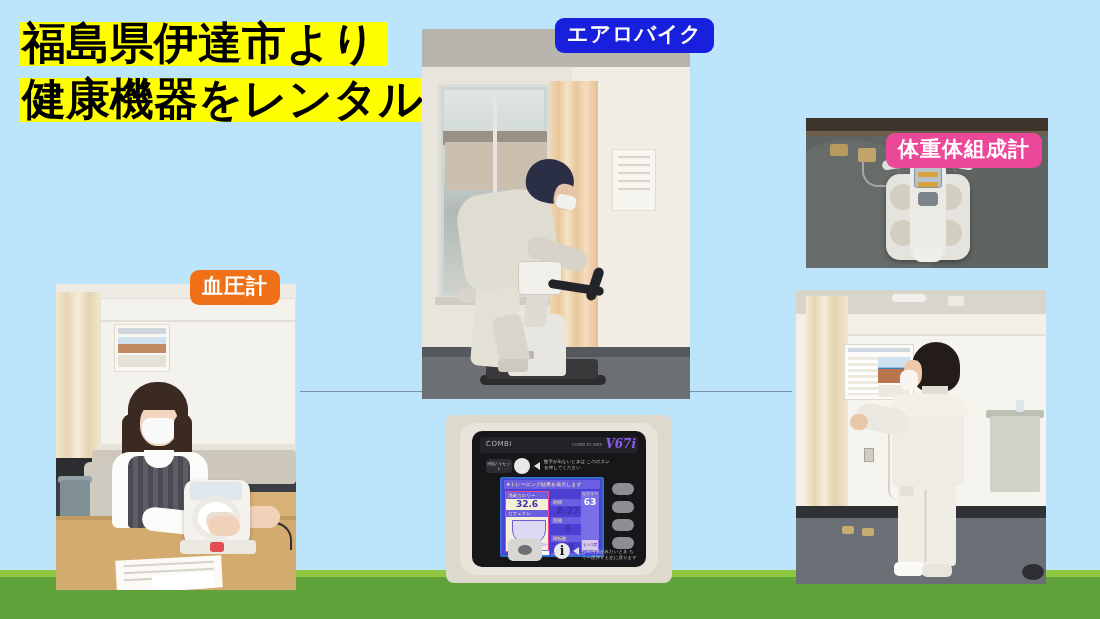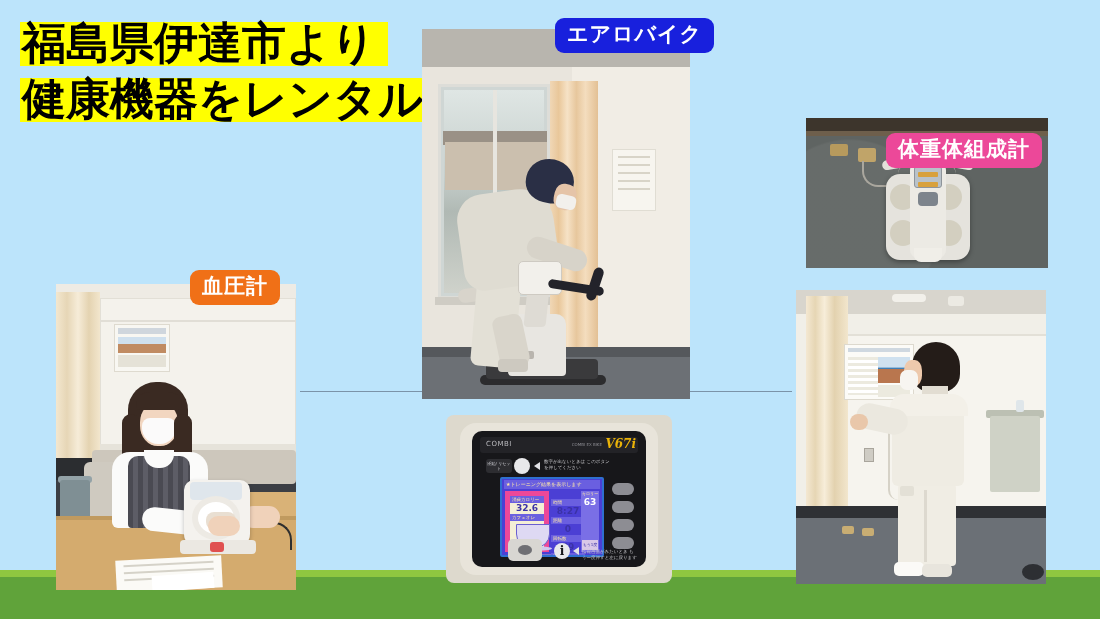"V67i" .cs-model { color: #eab308 -> #8b5cf6 }
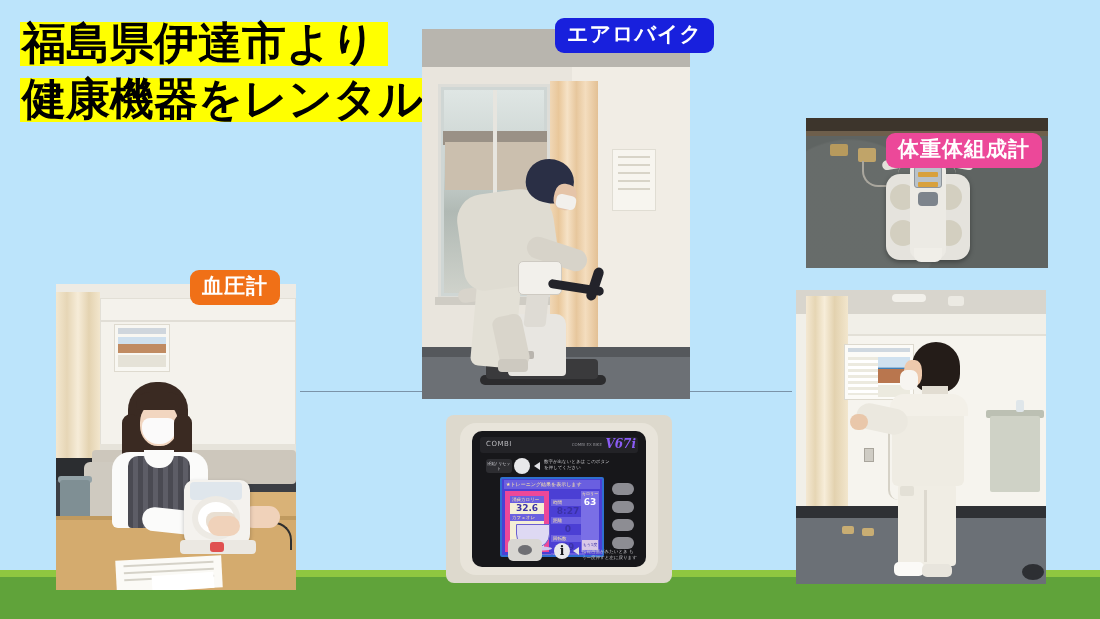"32.6" .cs-sc-left { border: 5px solid #ec4899 -> 1px solid #ec4899 }
